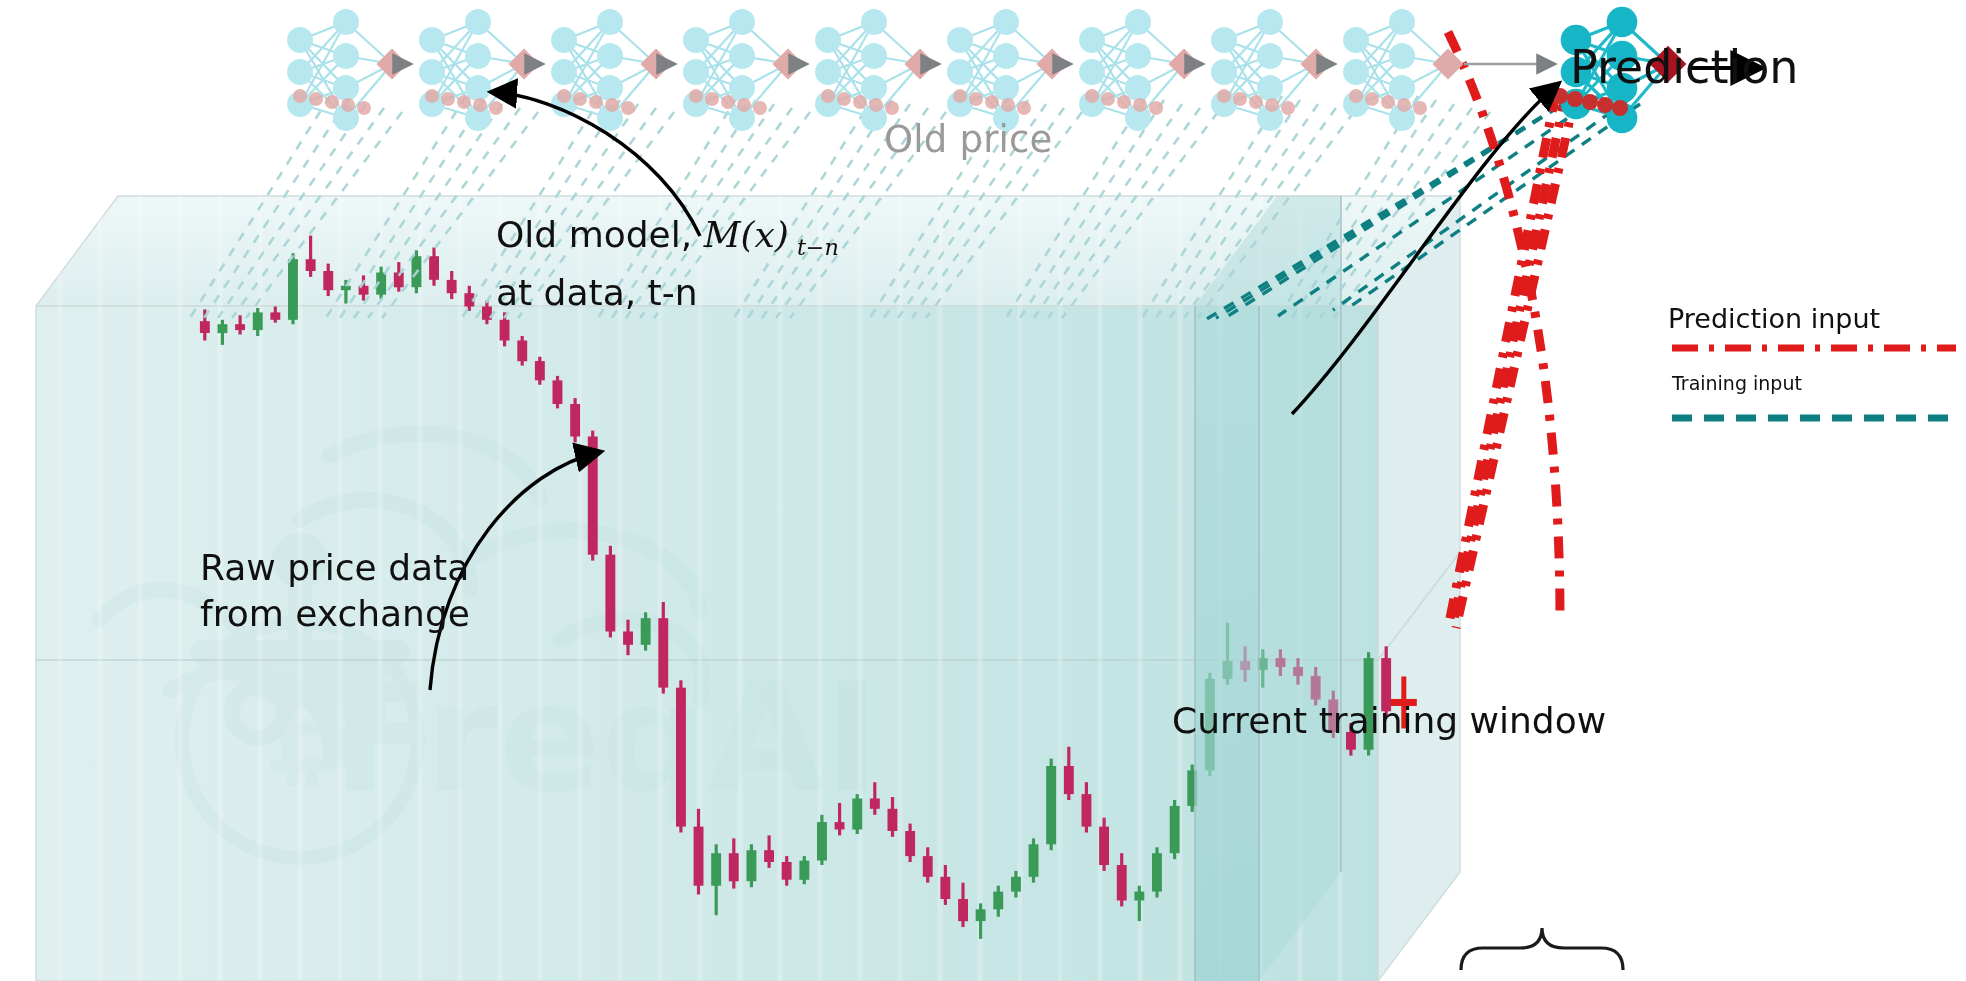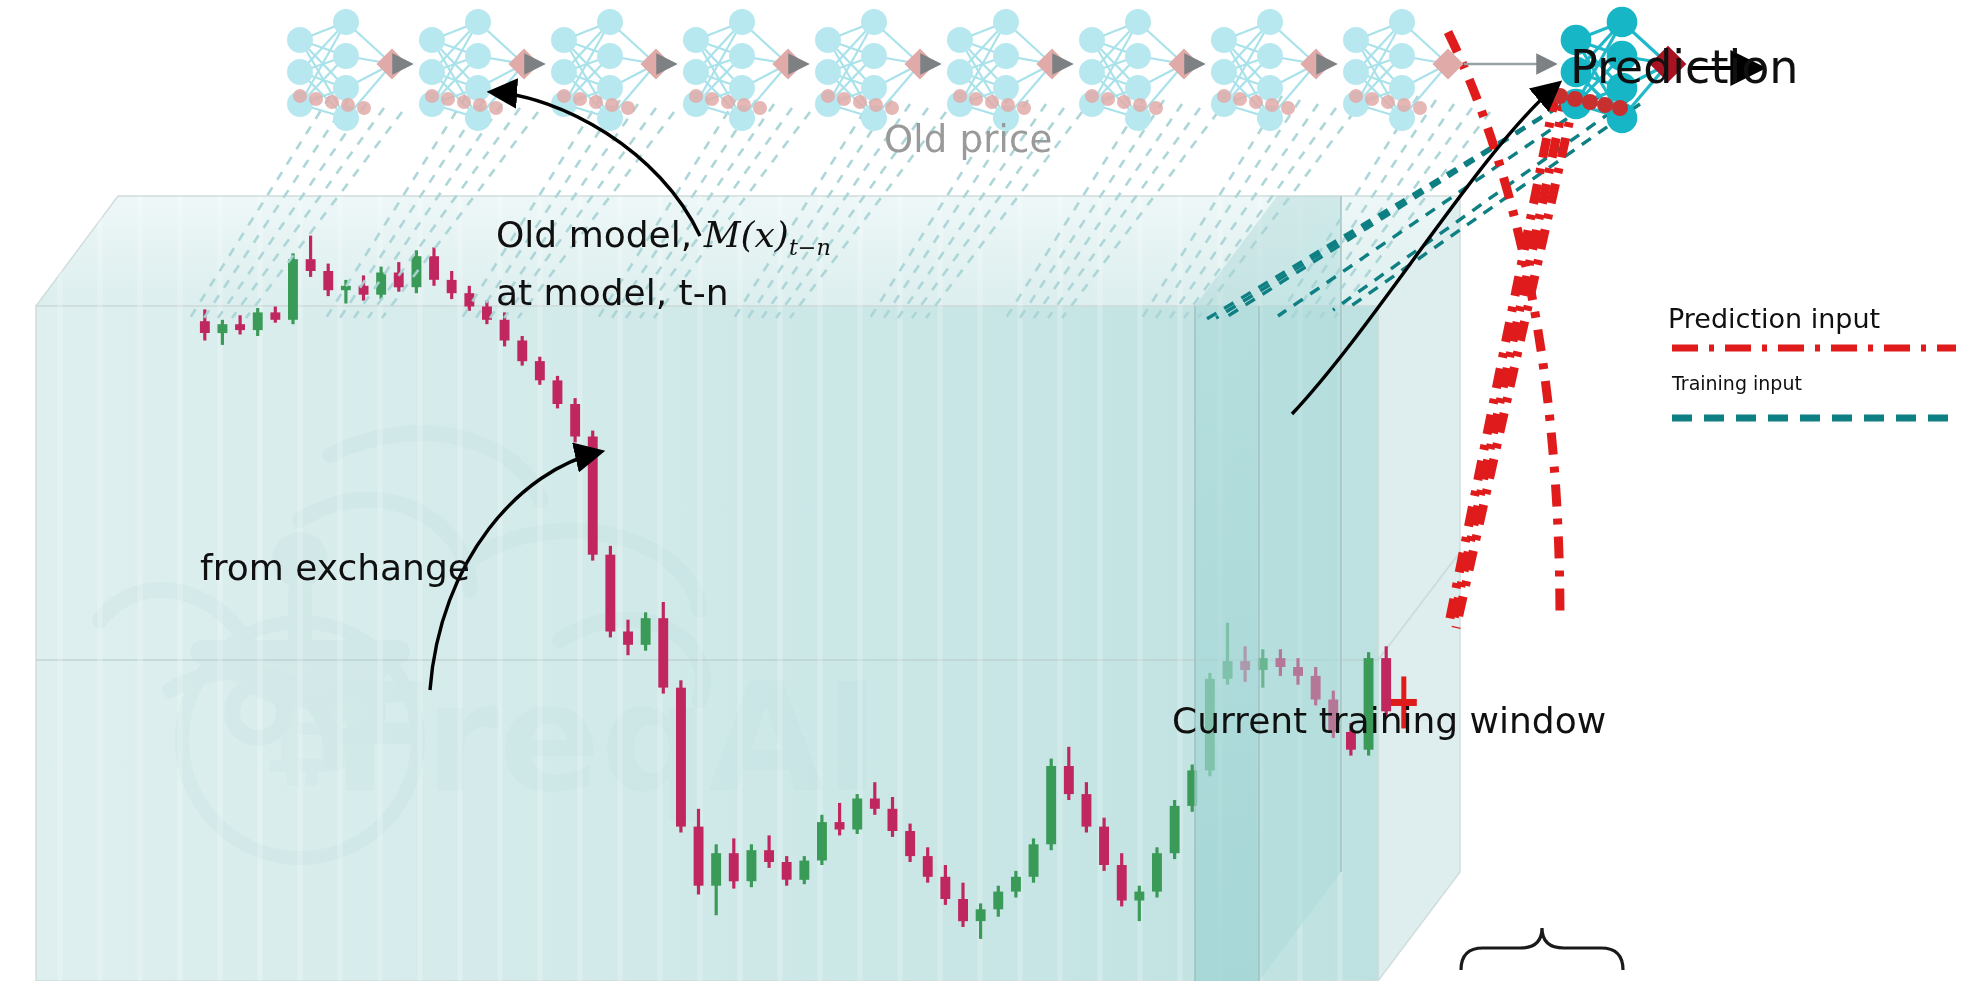"t−n" .sub { margin-left: none -> 8px }
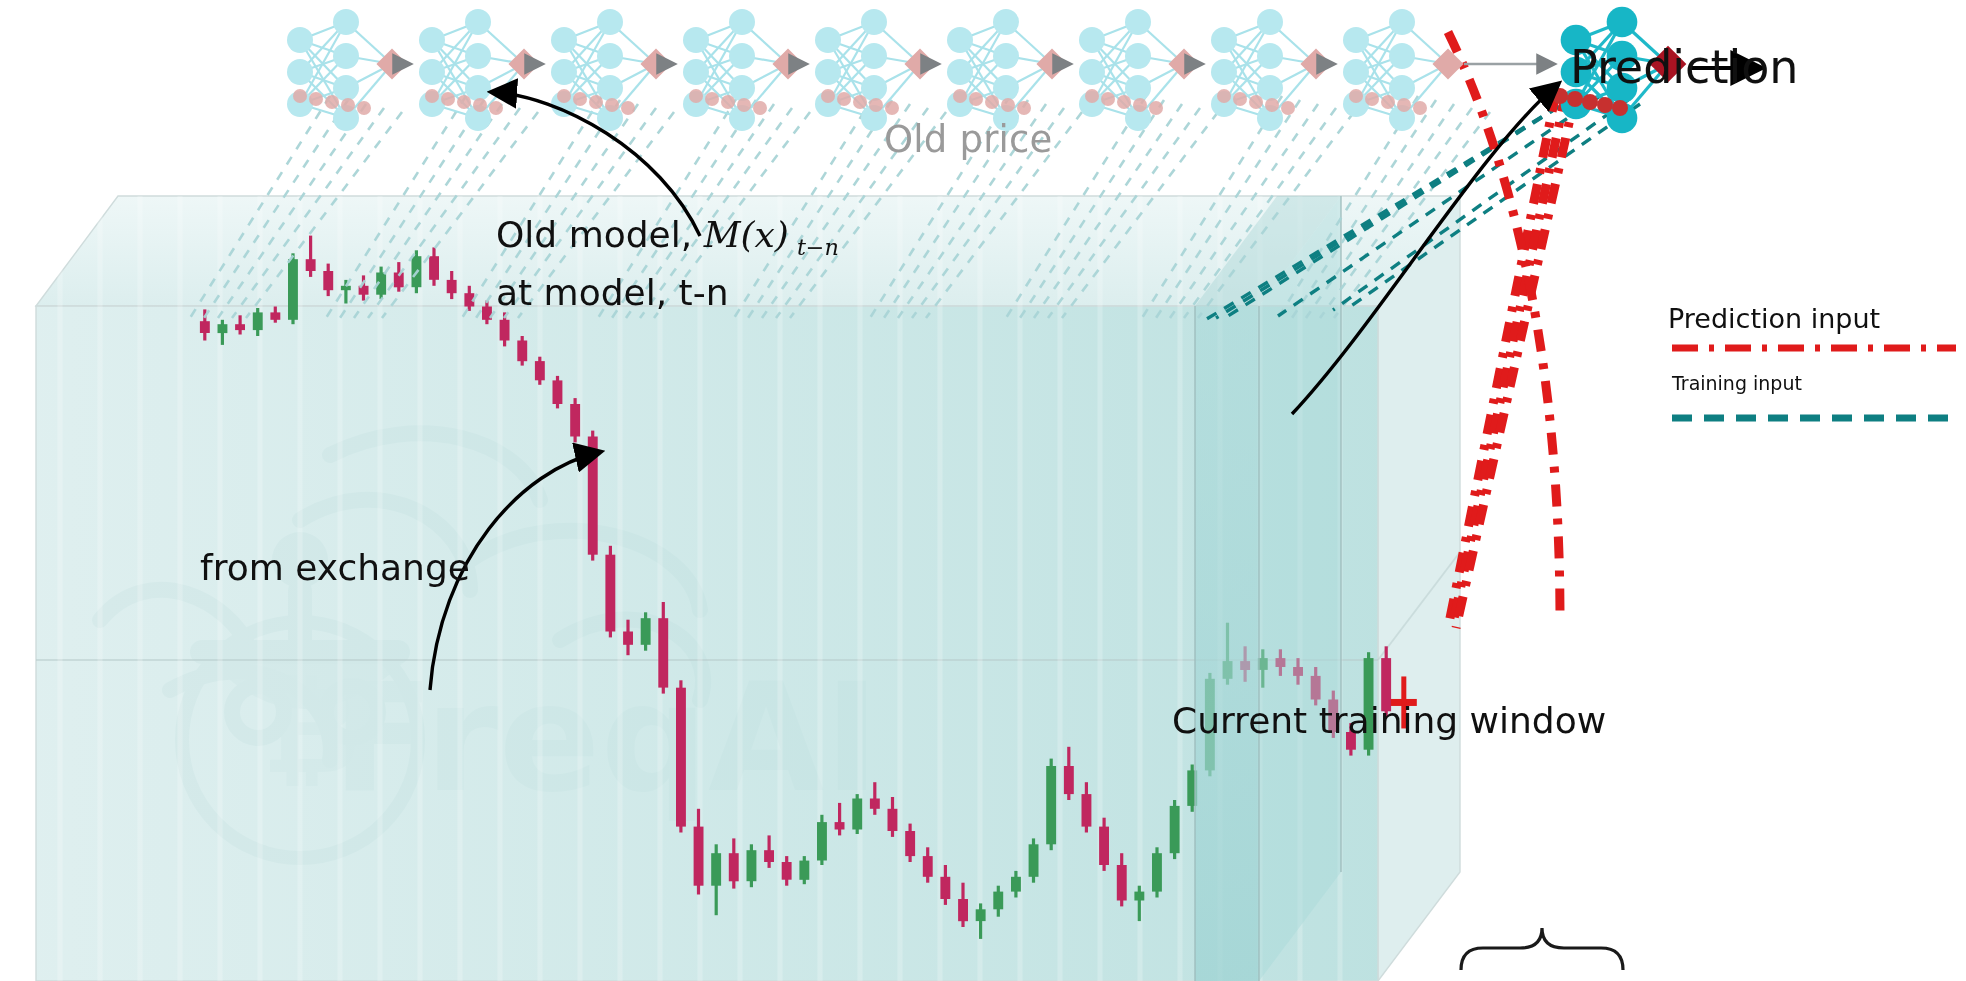"at model, t-n" div { text: model -> data }
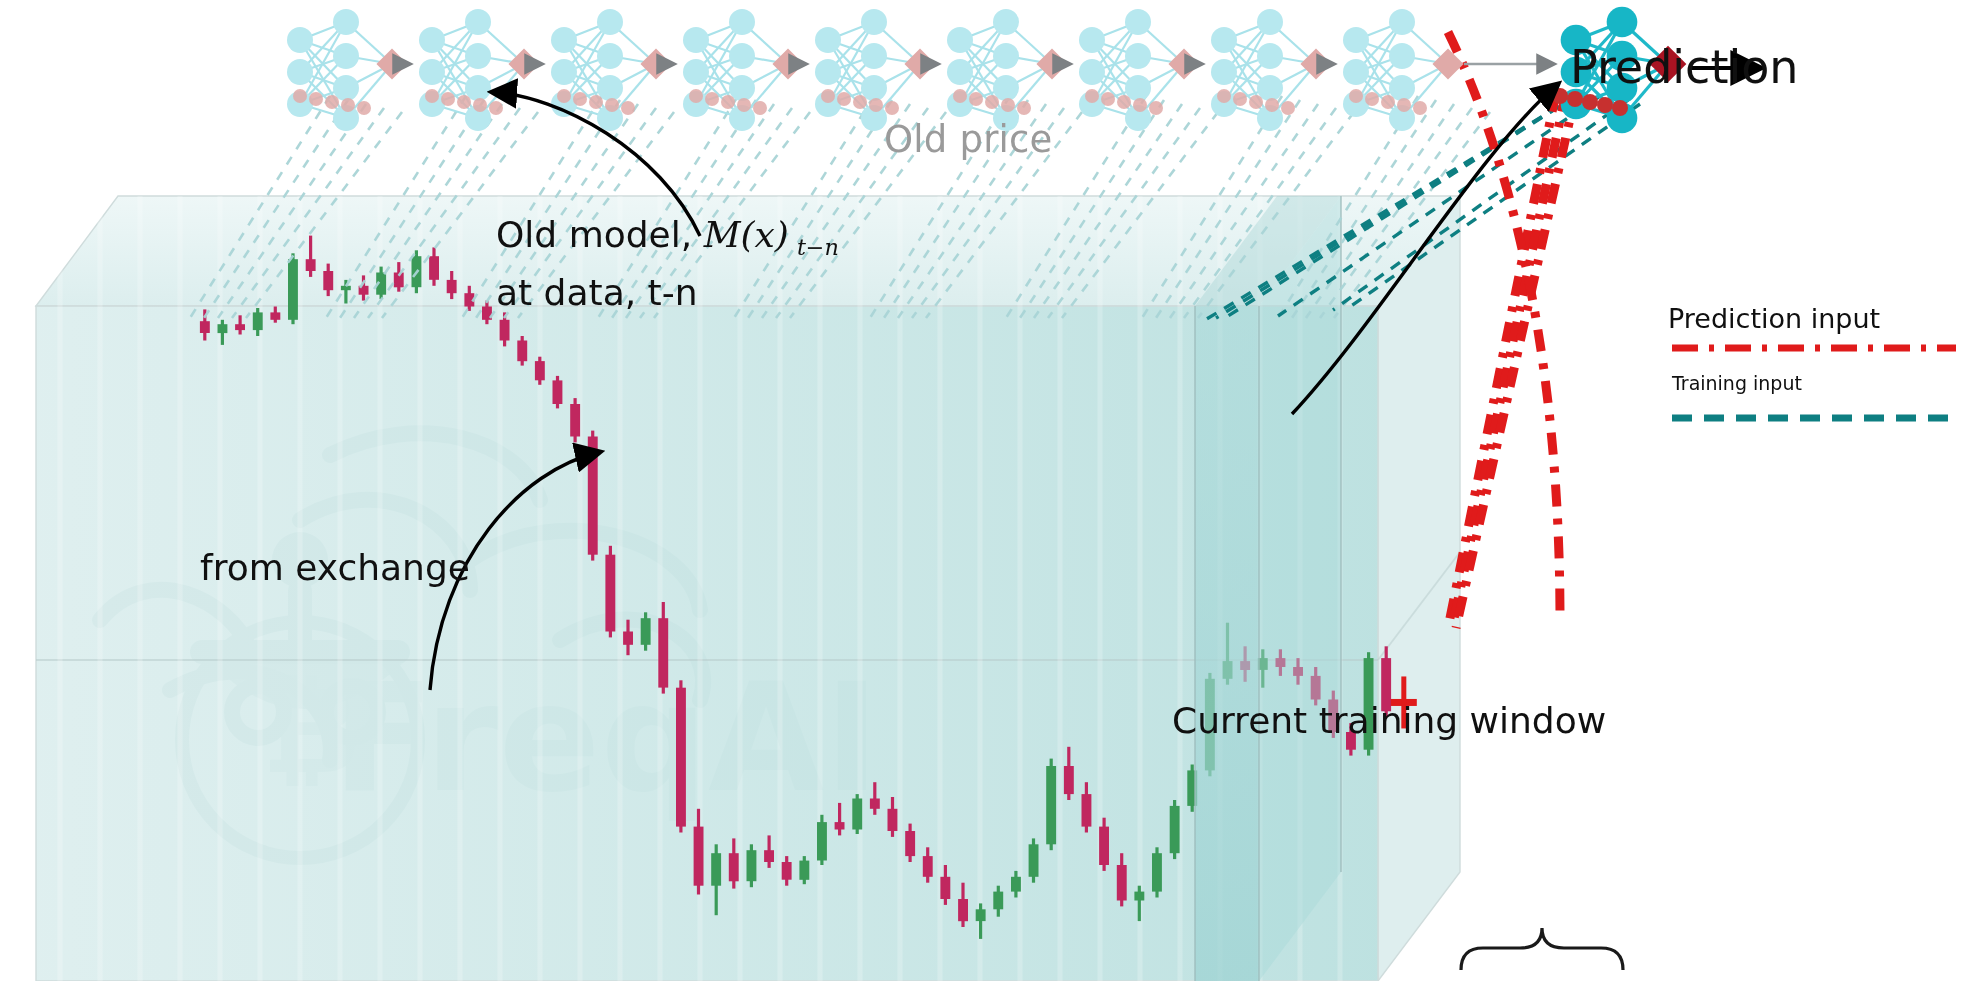"Raw price data" div { html: none -> <div>Raw price data</div> }
